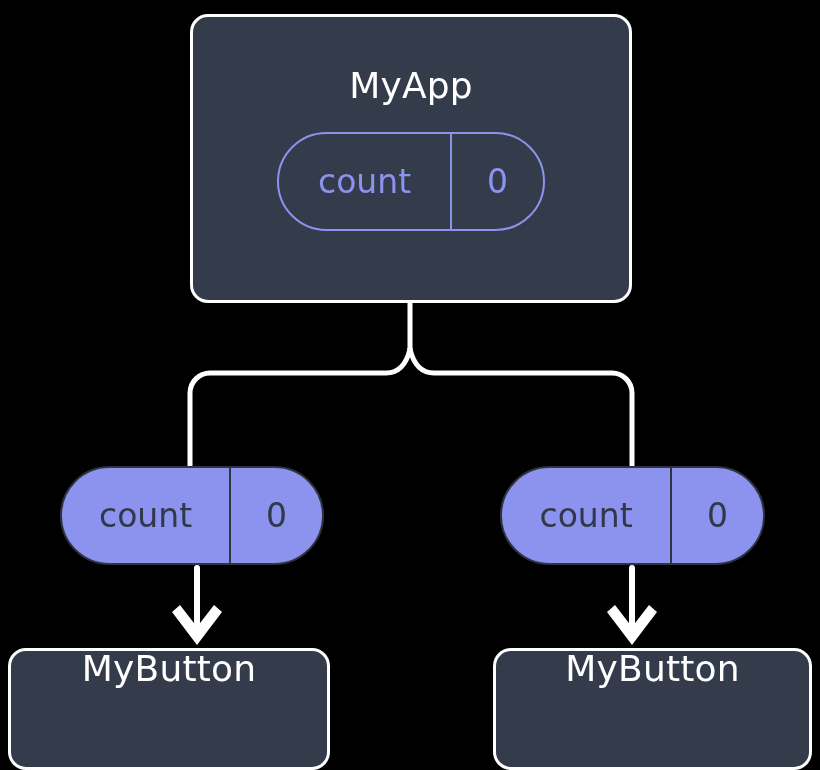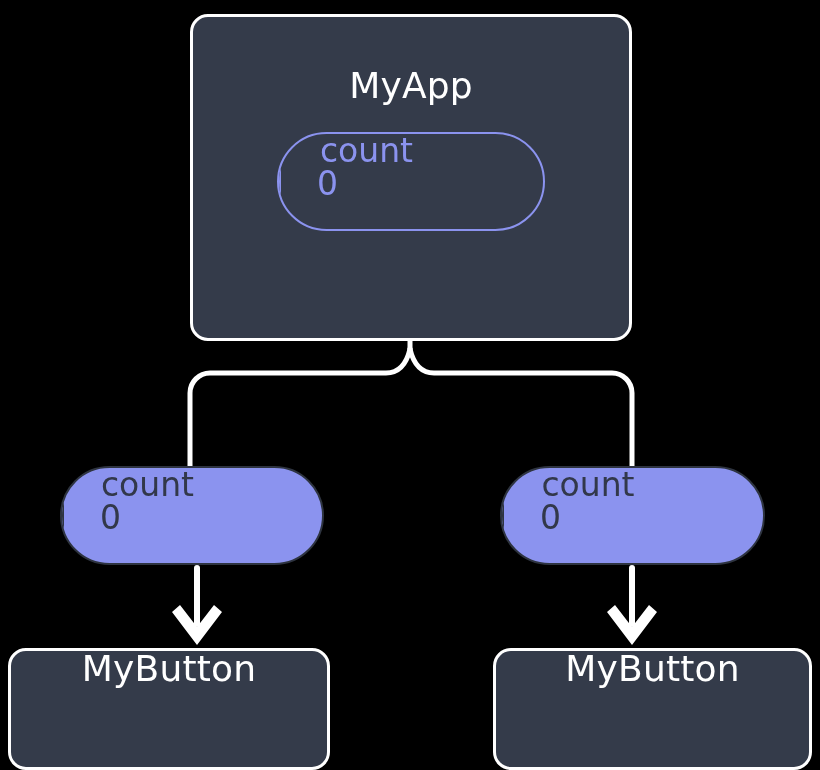"MyApp" #card-myapp { height: 327px -> 289px }
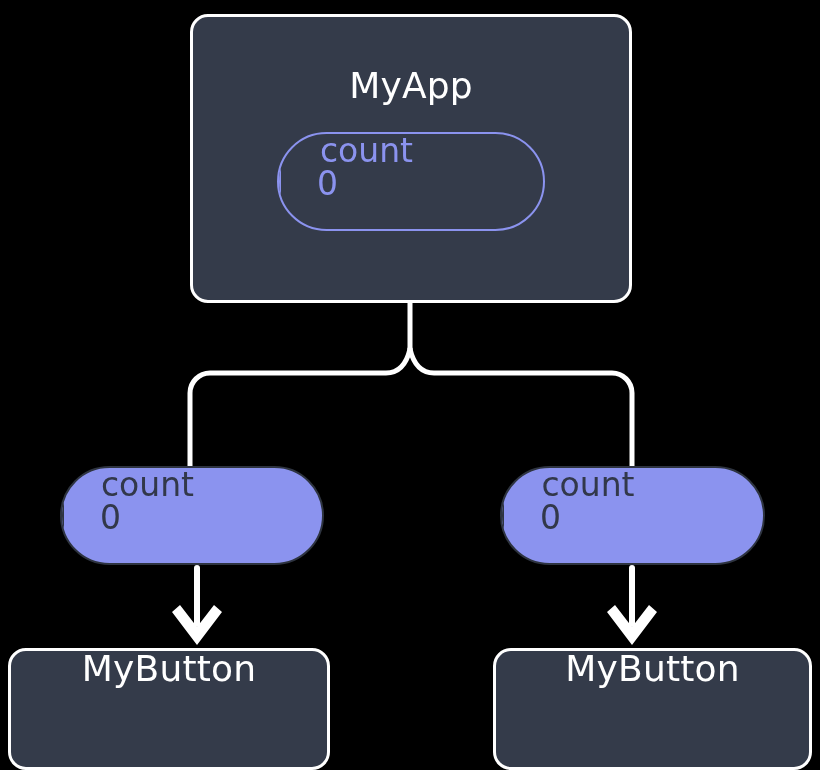"count" .pill { flex-direction: column -> none }
